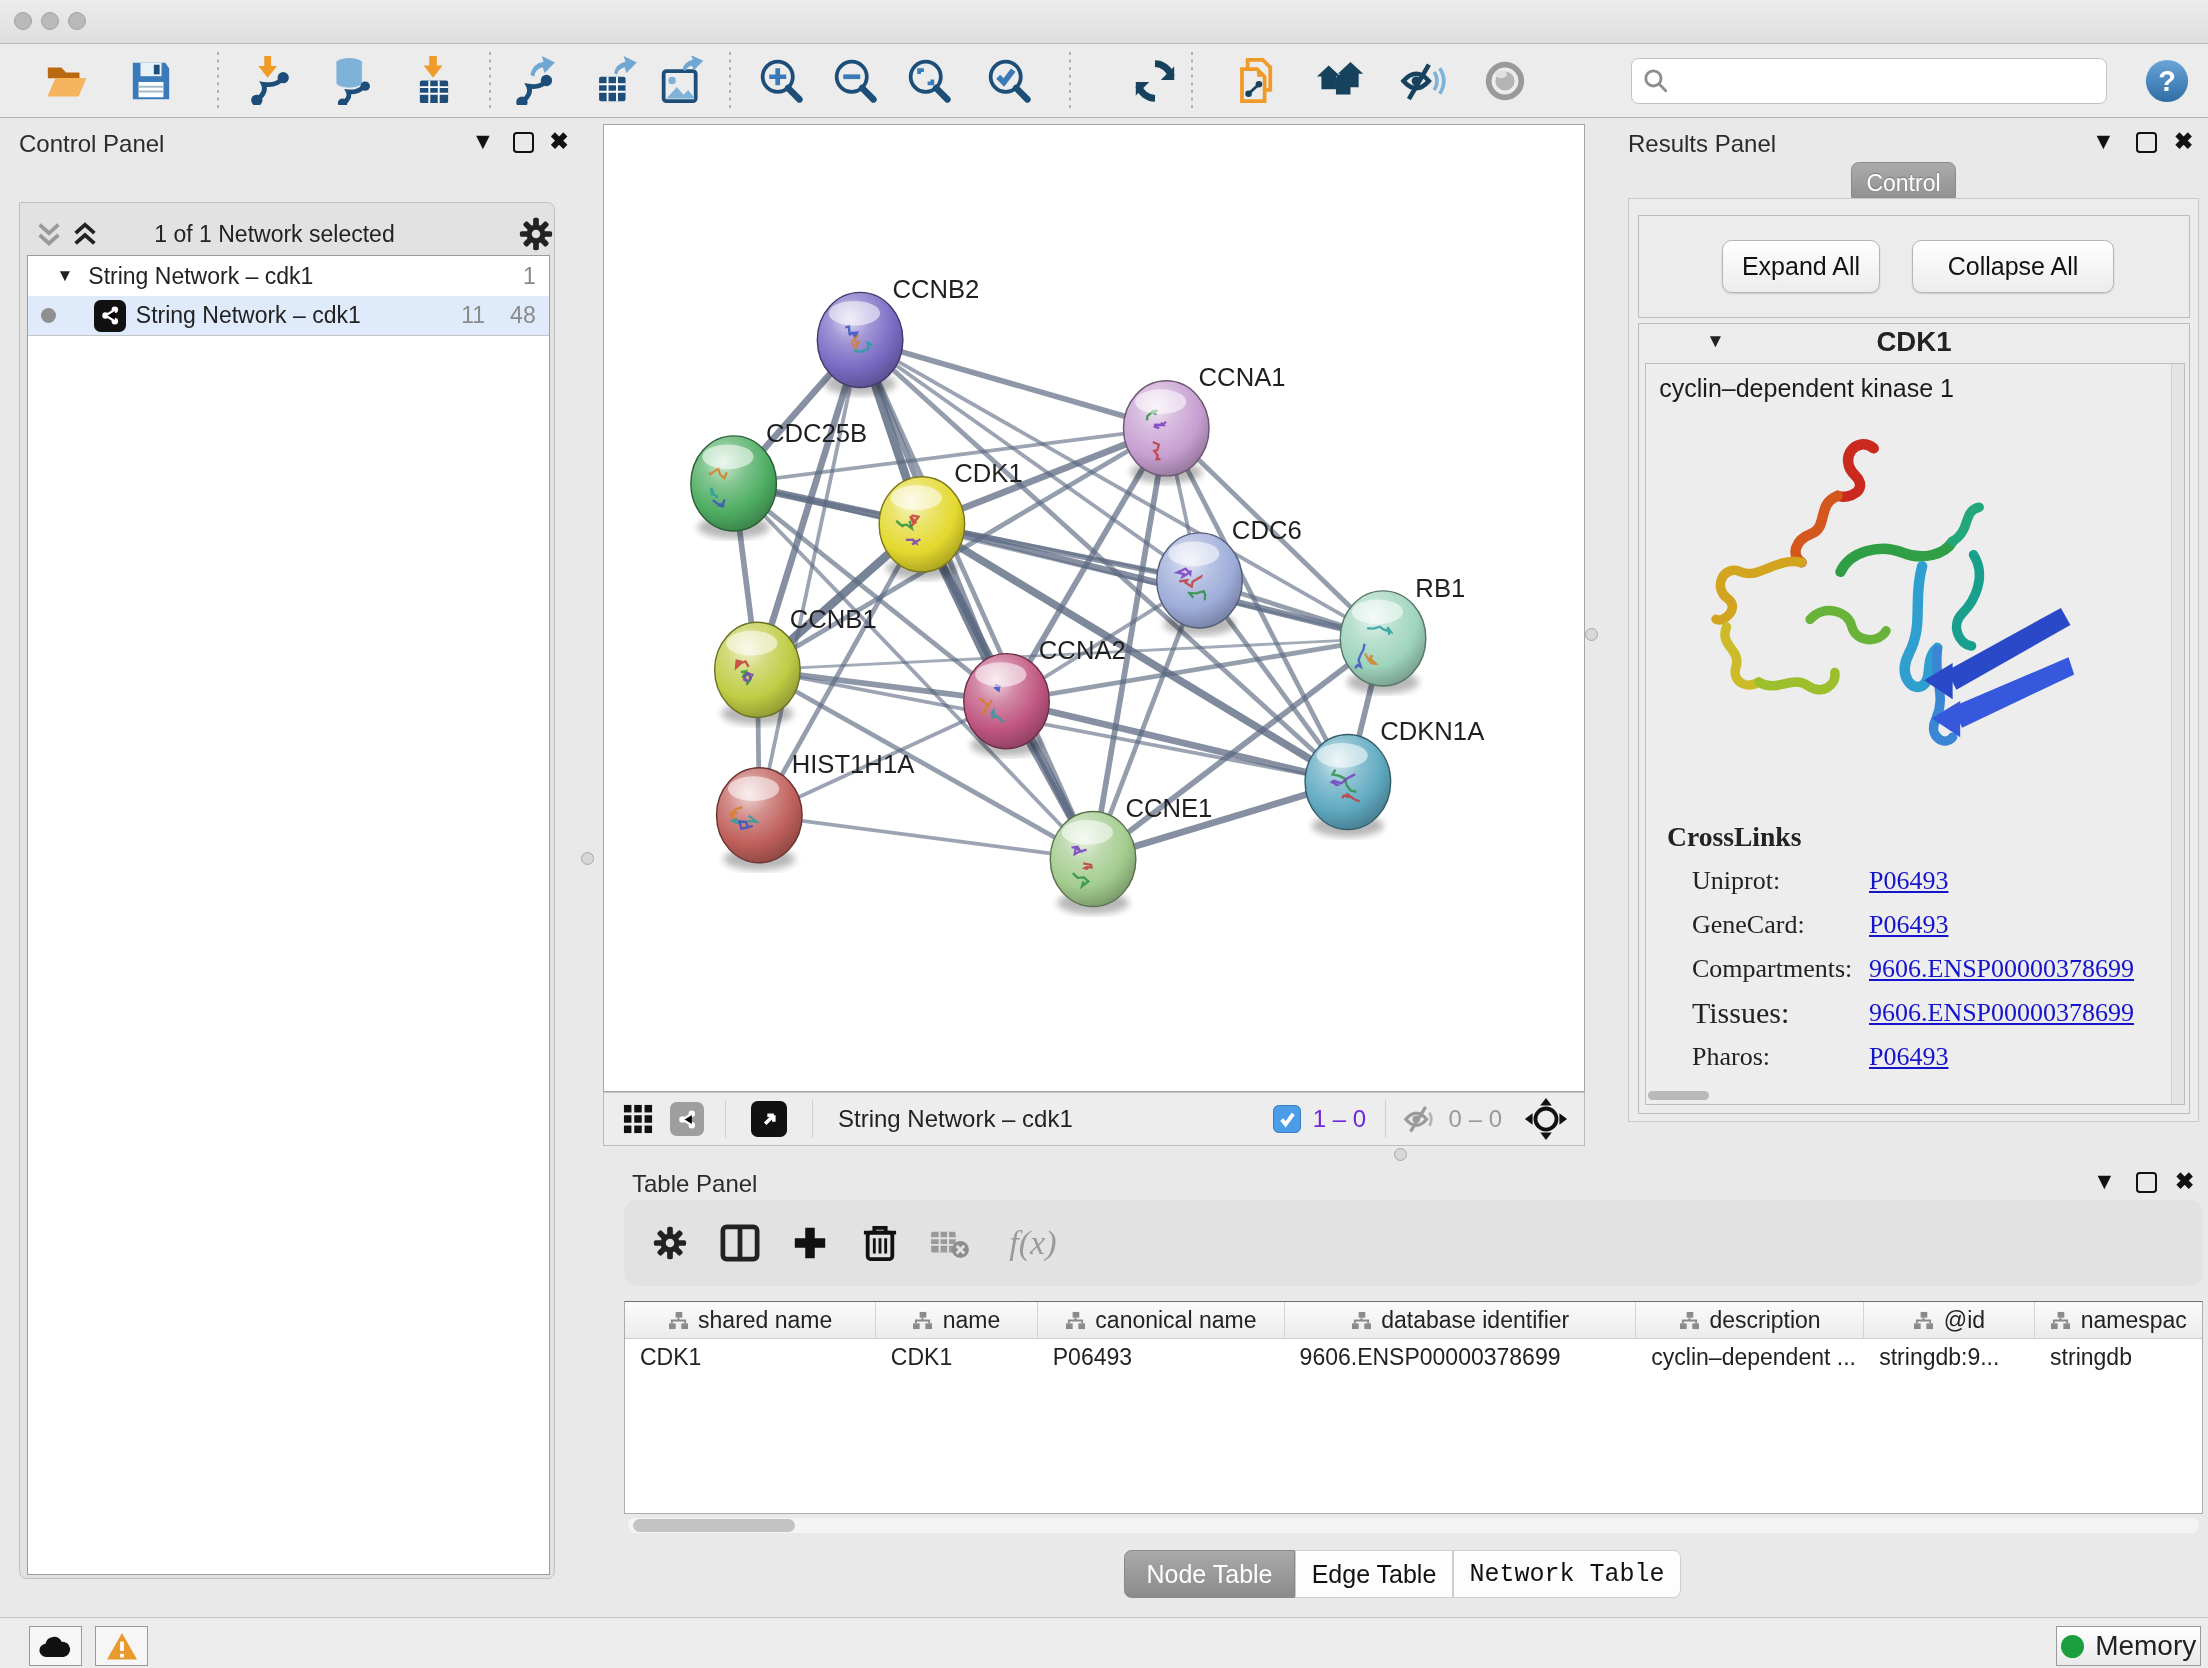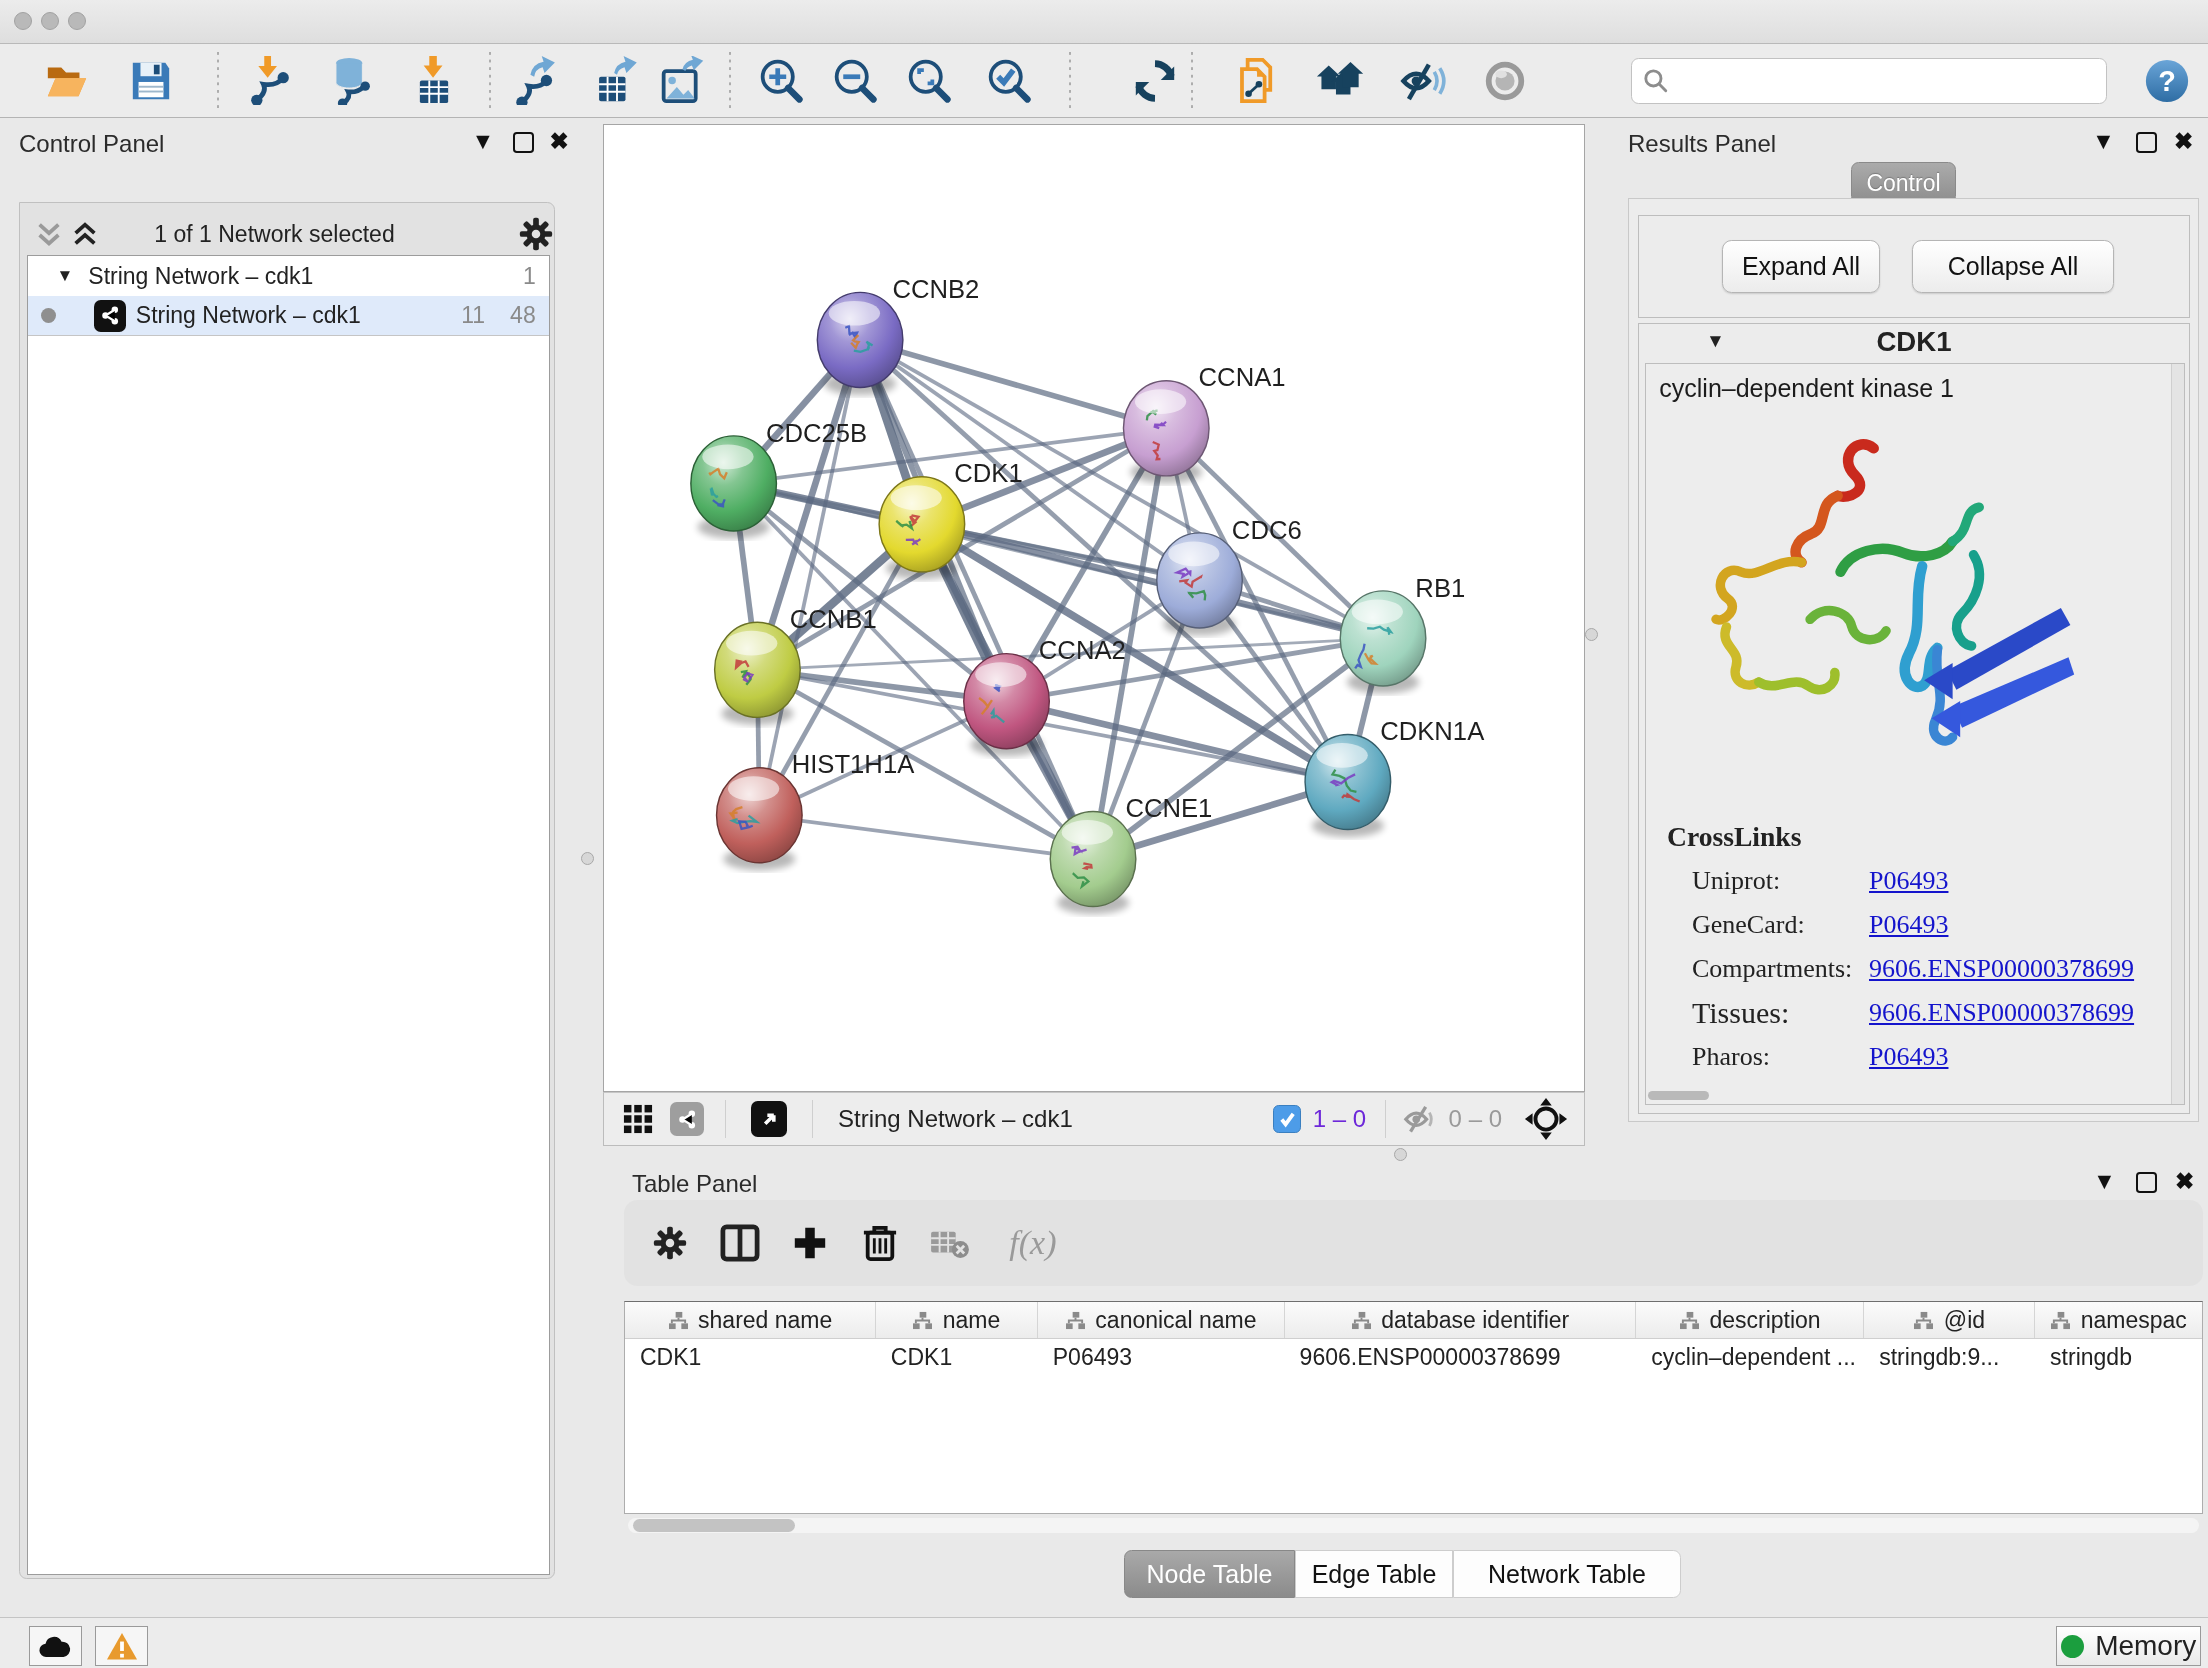"Network Table" .bt-tab:last-child { font-family: none -> Liberation Mono, monospace }
